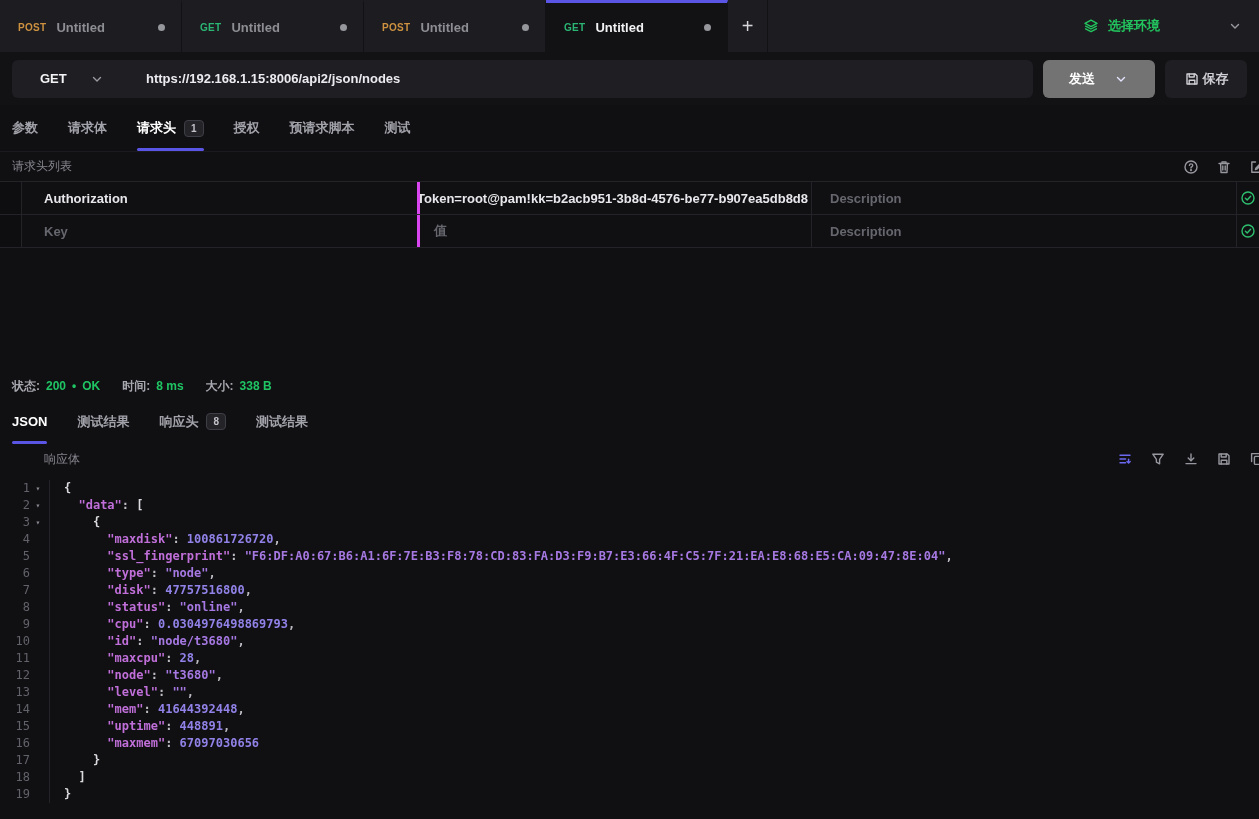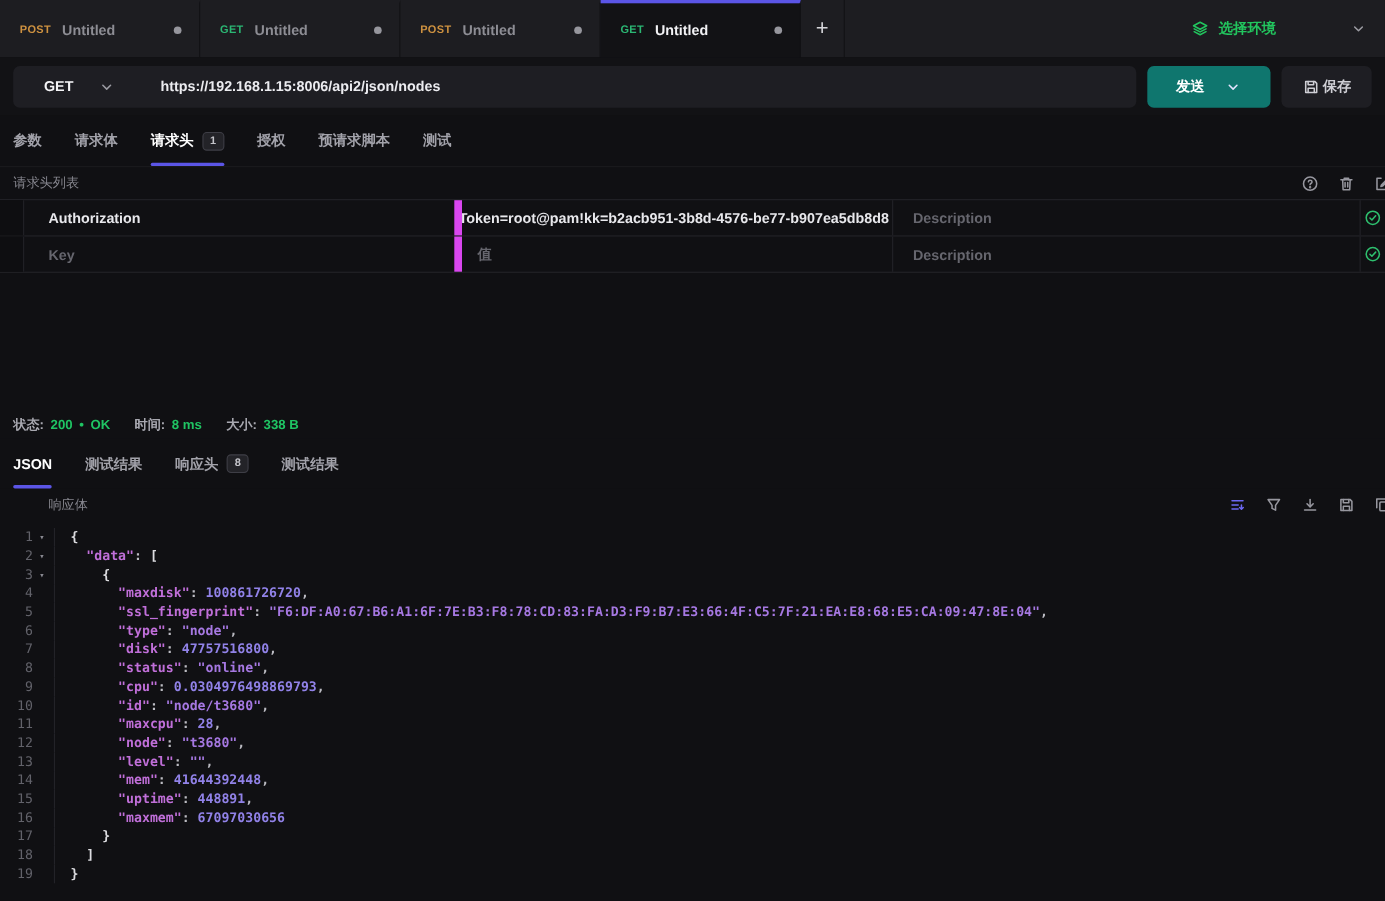"发送" .sendbtn { background: #0f766e -> #737373 }
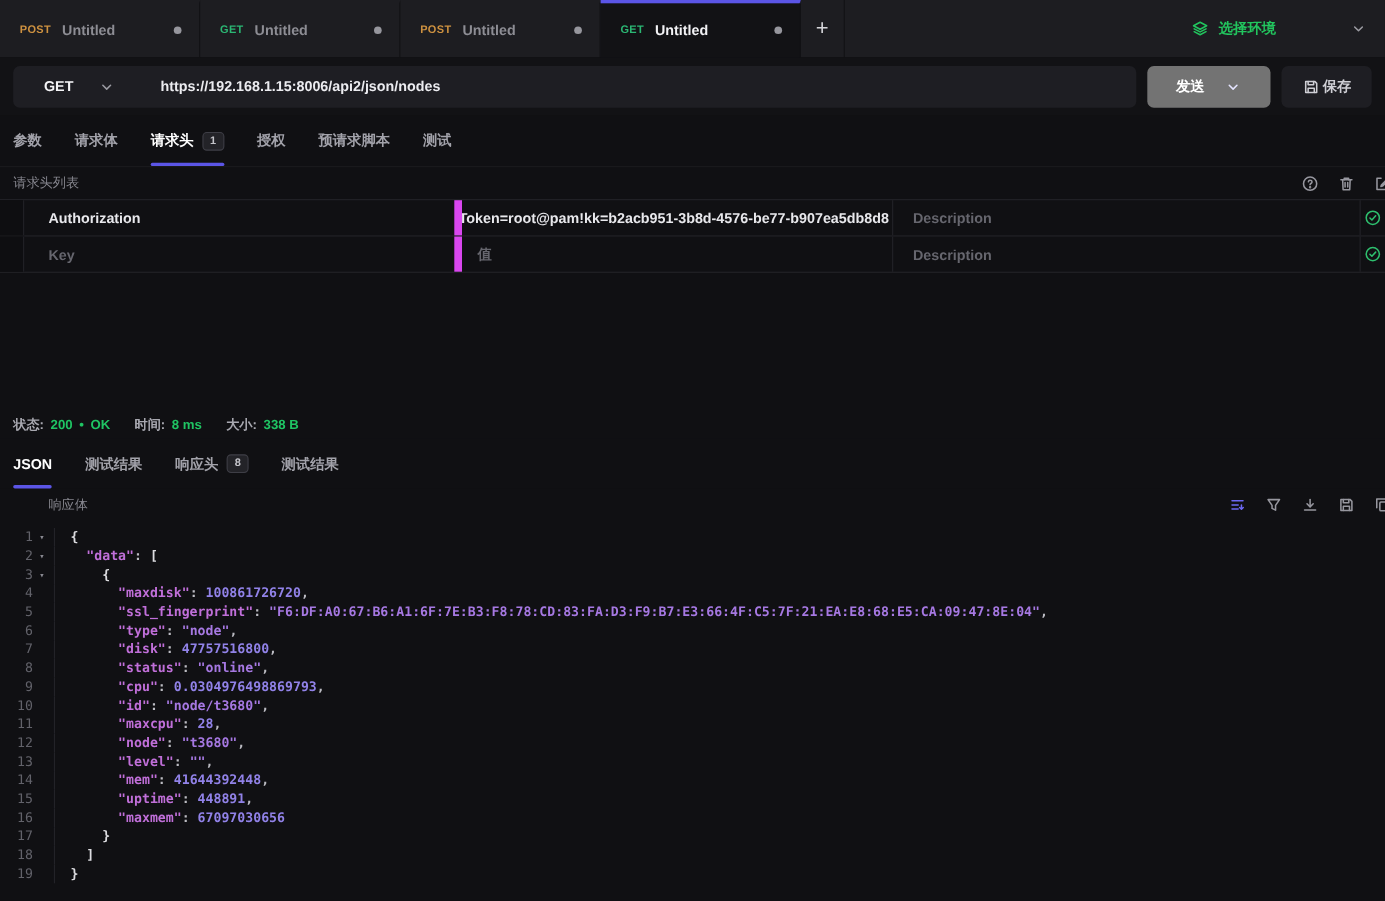"Authorization" .hcell.key { border-right: 7px solid #d946ef -> 3px solid #d946ef }
